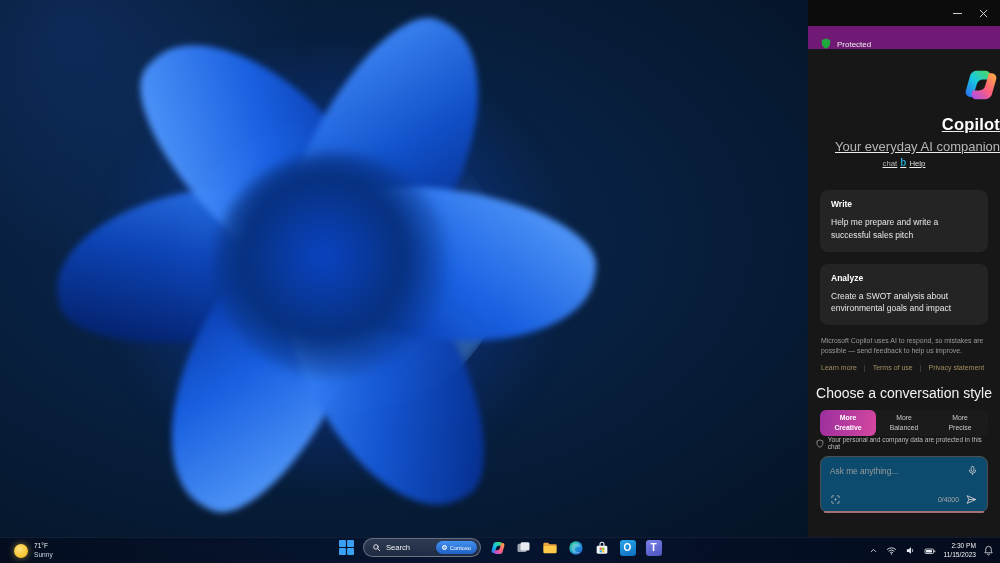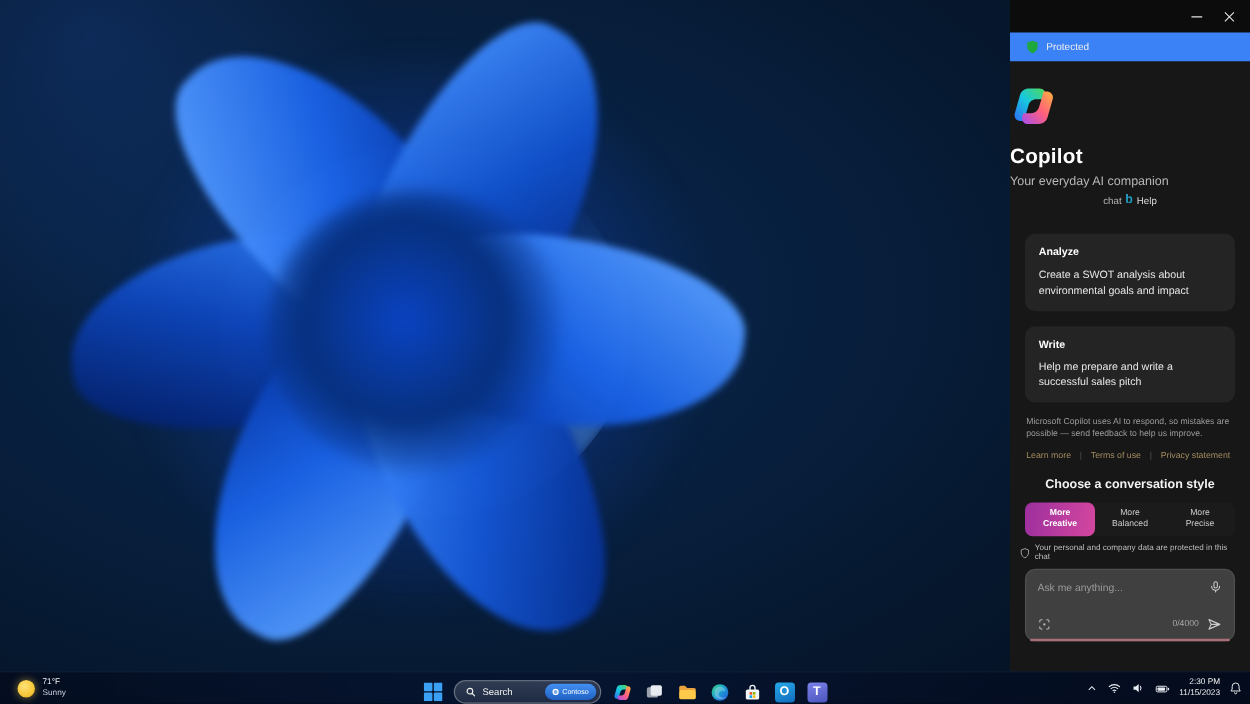"Protected" .protected-row { align-items: center -> flex-end; background: #3b82f6 -> #701a75 }
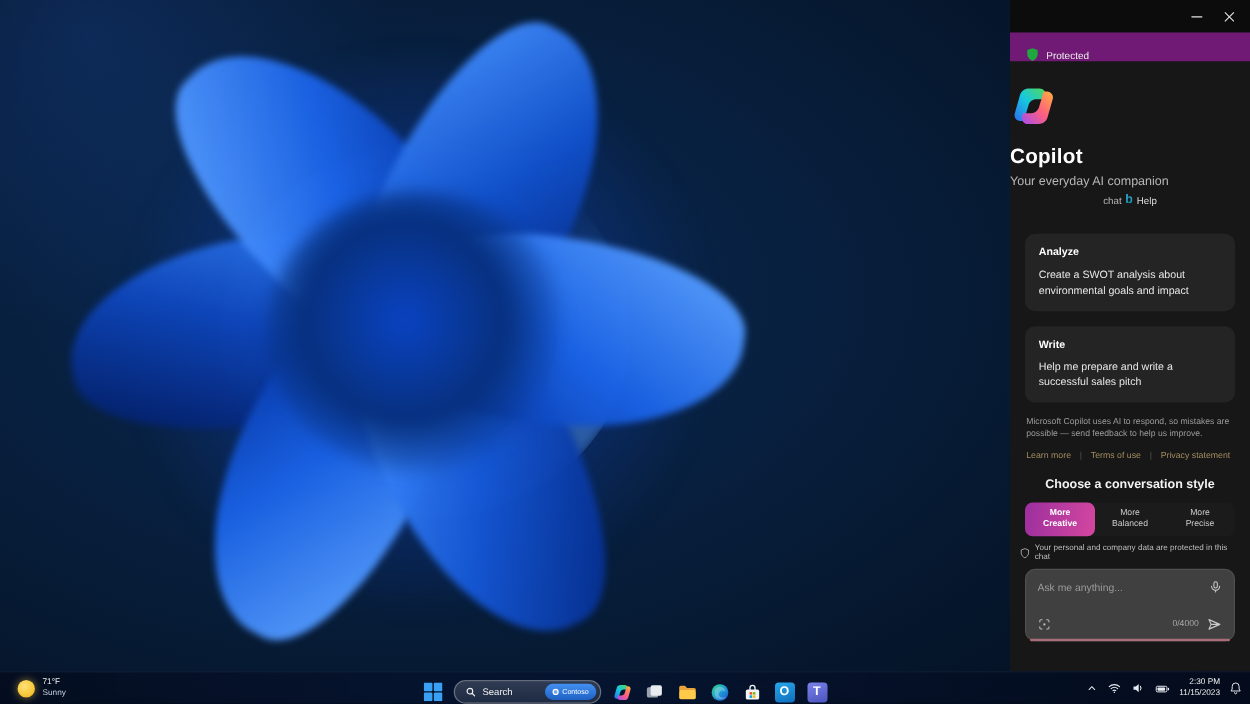"Copilot" .hero { text-align: left -> right; text-decoration: none -> underline }
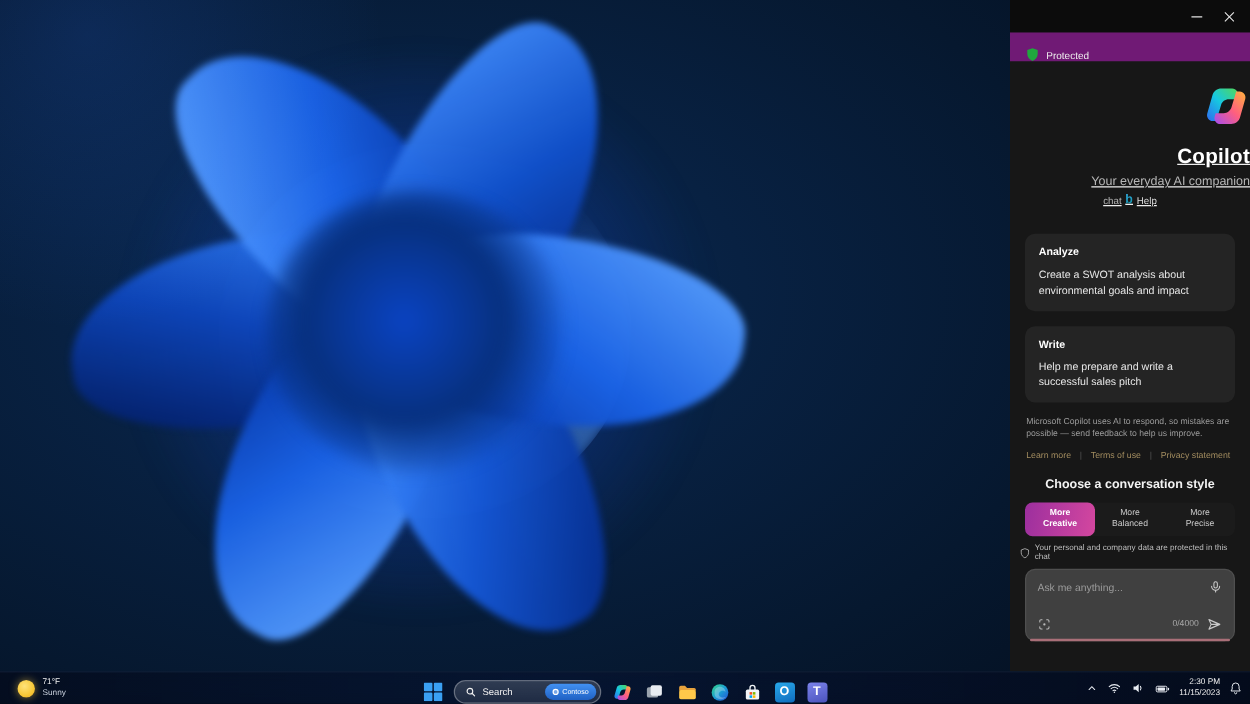"Your everyday AI companion" .subtitle { font-size: 10px -> 13px }
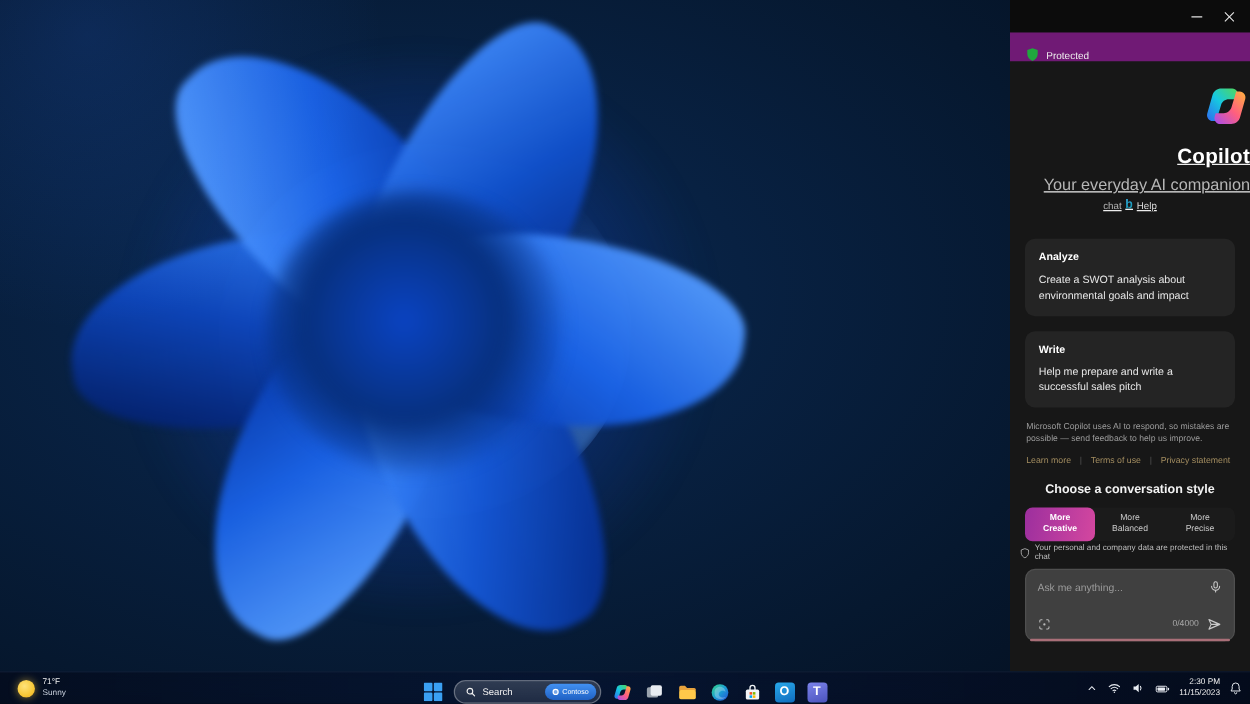"Analyze" button.card { order: before "Write" -> after "Write" }
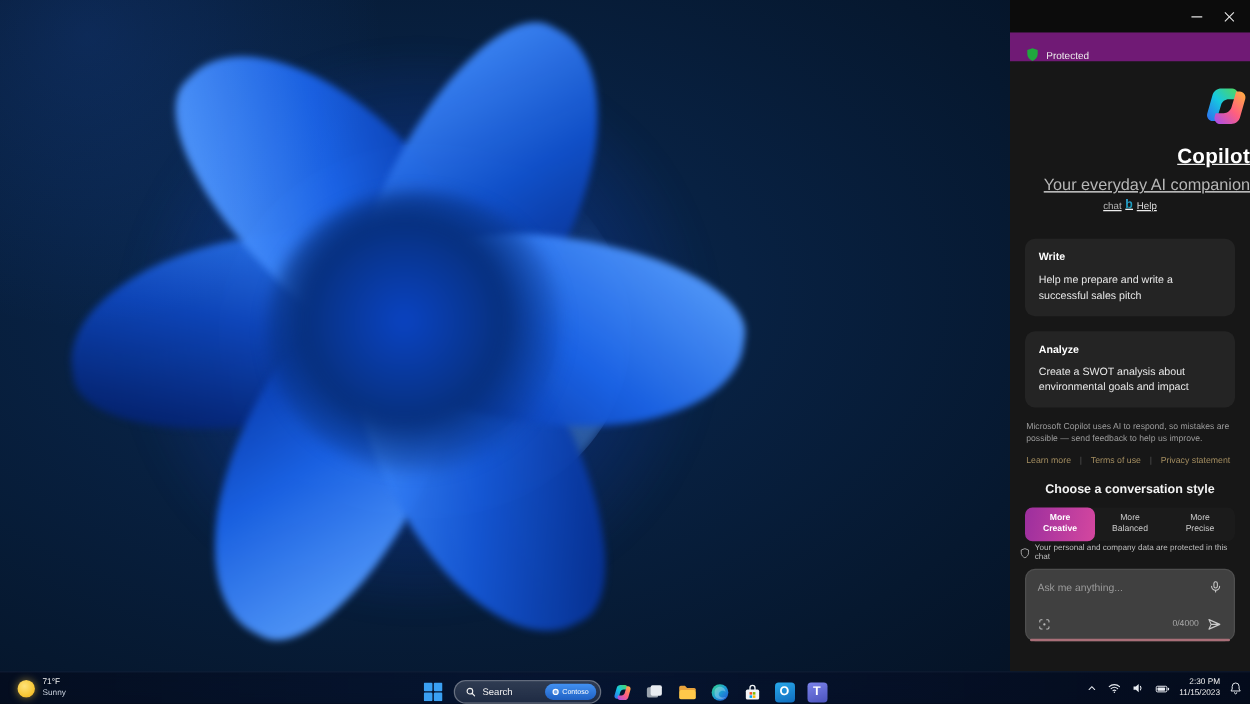"Choose a conversation style" .style-label { font-size: 10px -> 14px; font-weight: 700 -> 400 }
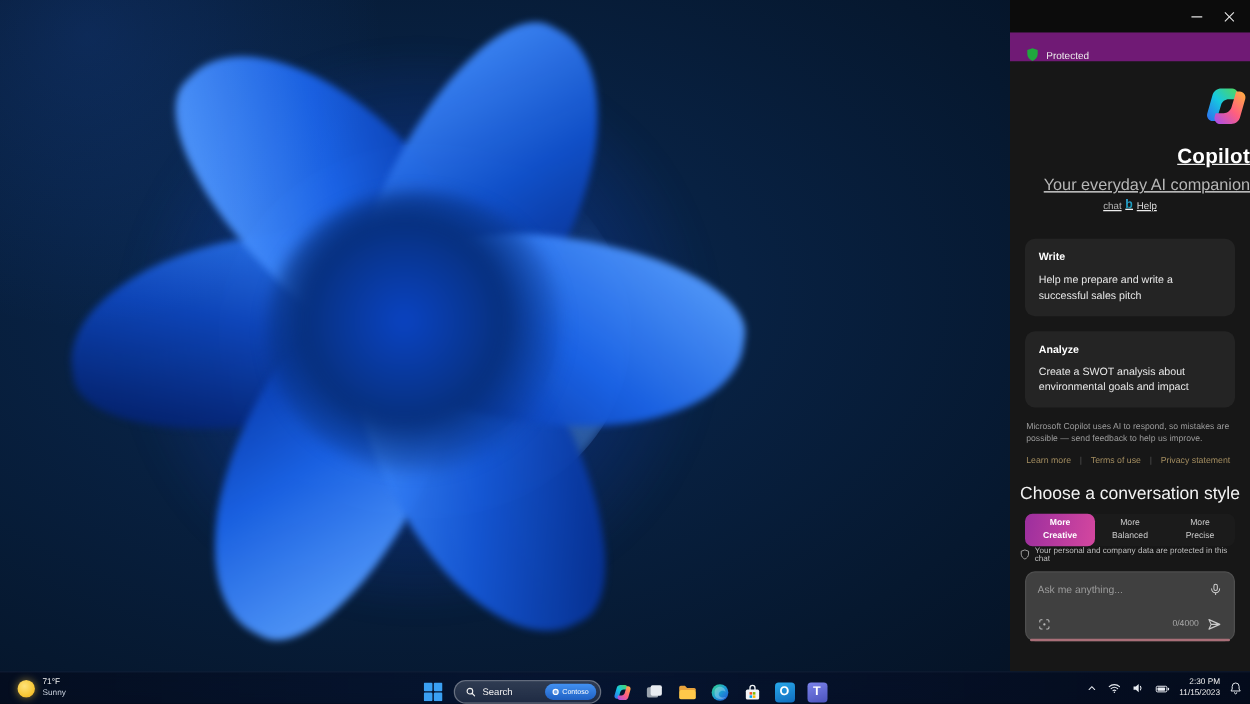"Ask me anything..." .composer { background: #404040 -> #0c4a6e }
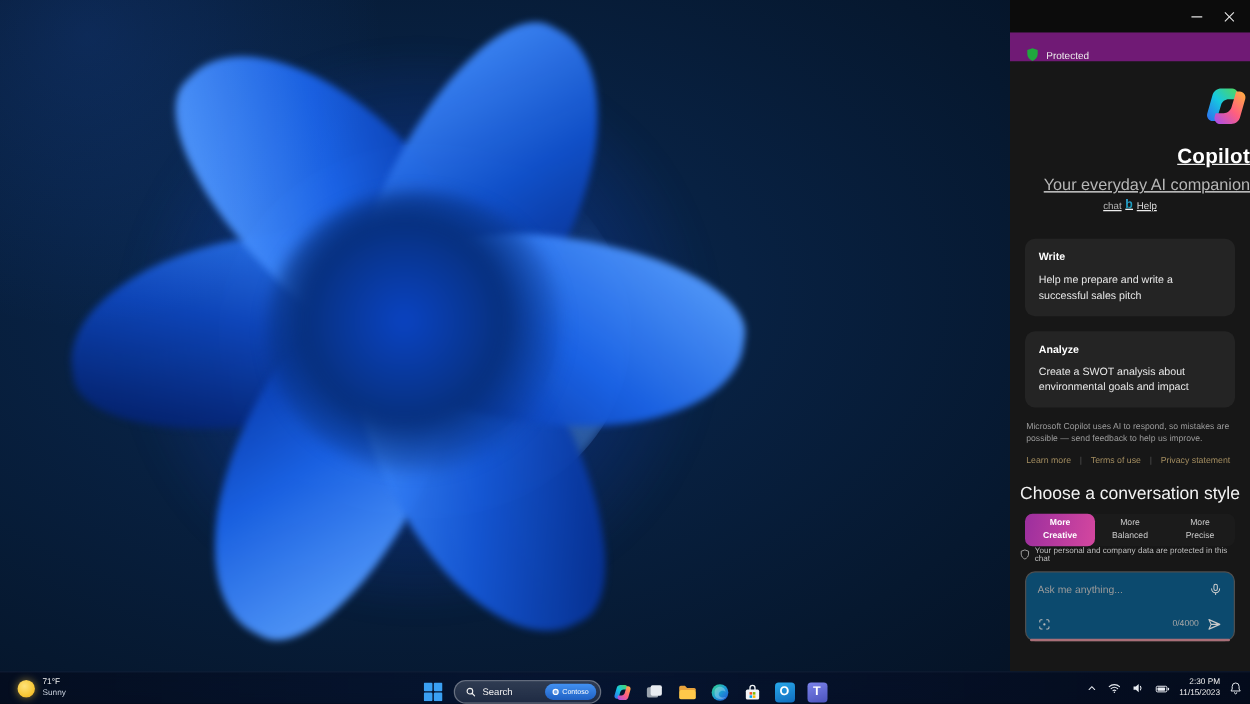"Search" .taskbar { align-items: flex-end -> flex-start }
